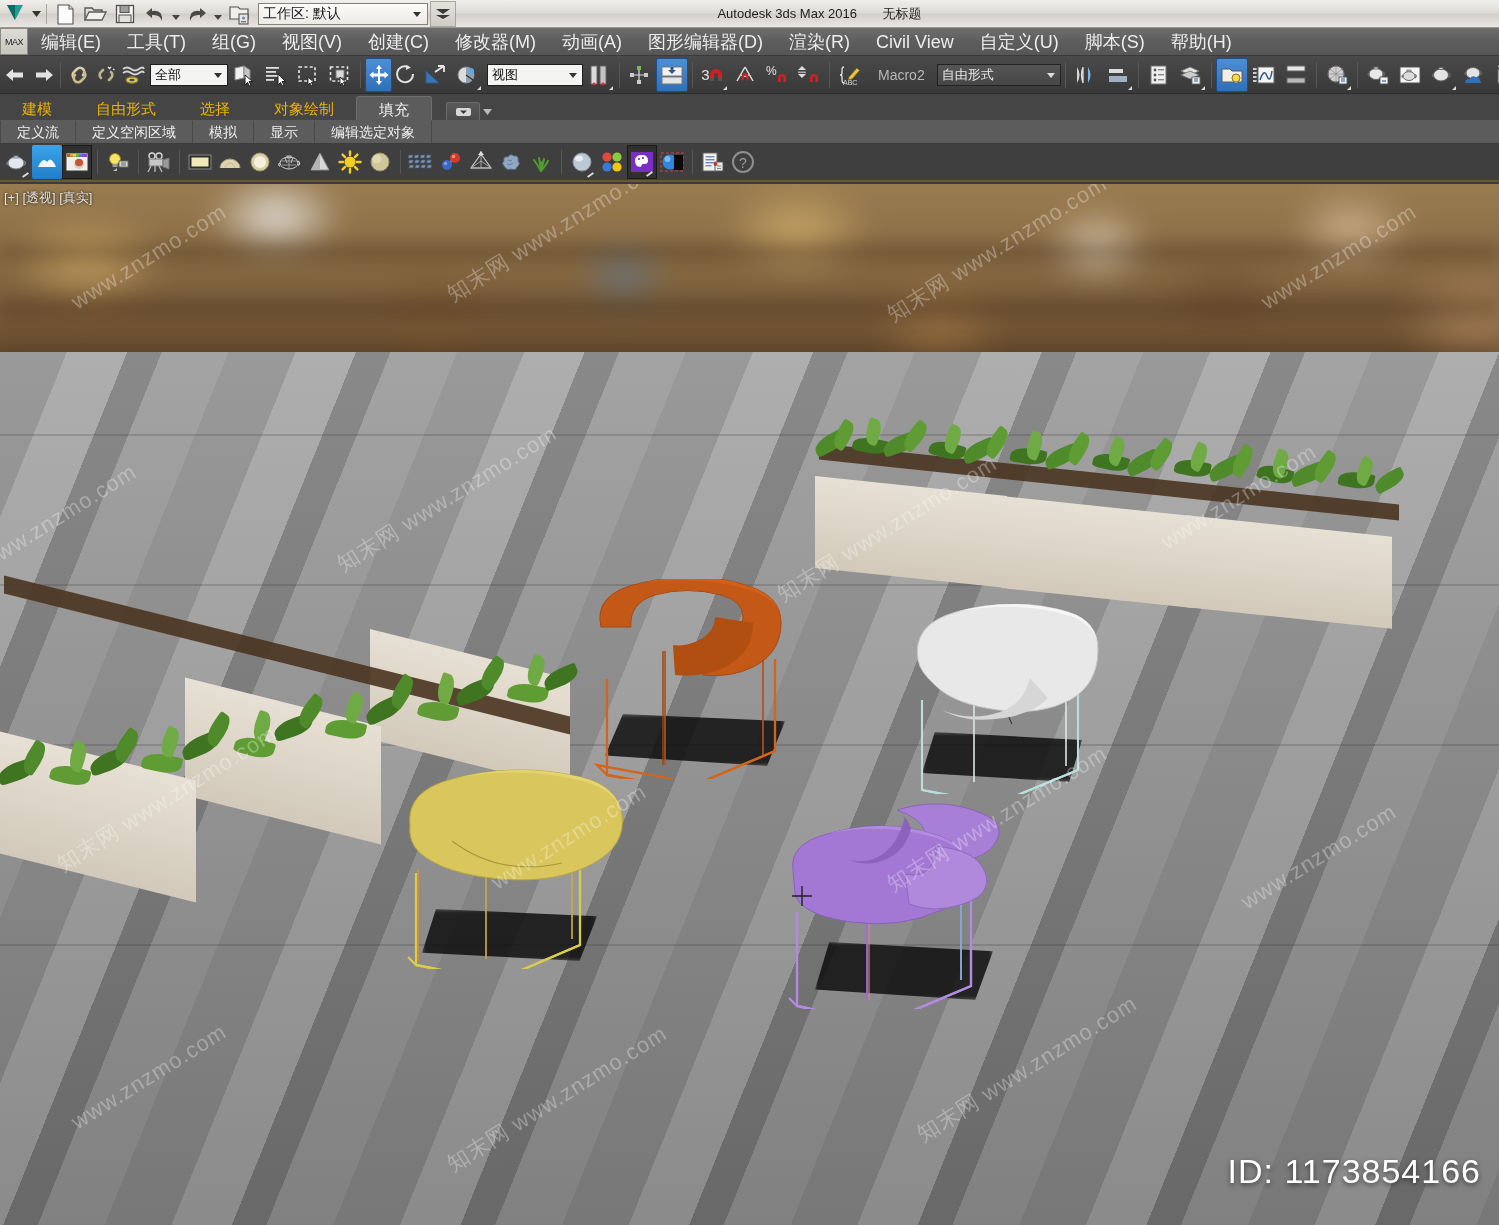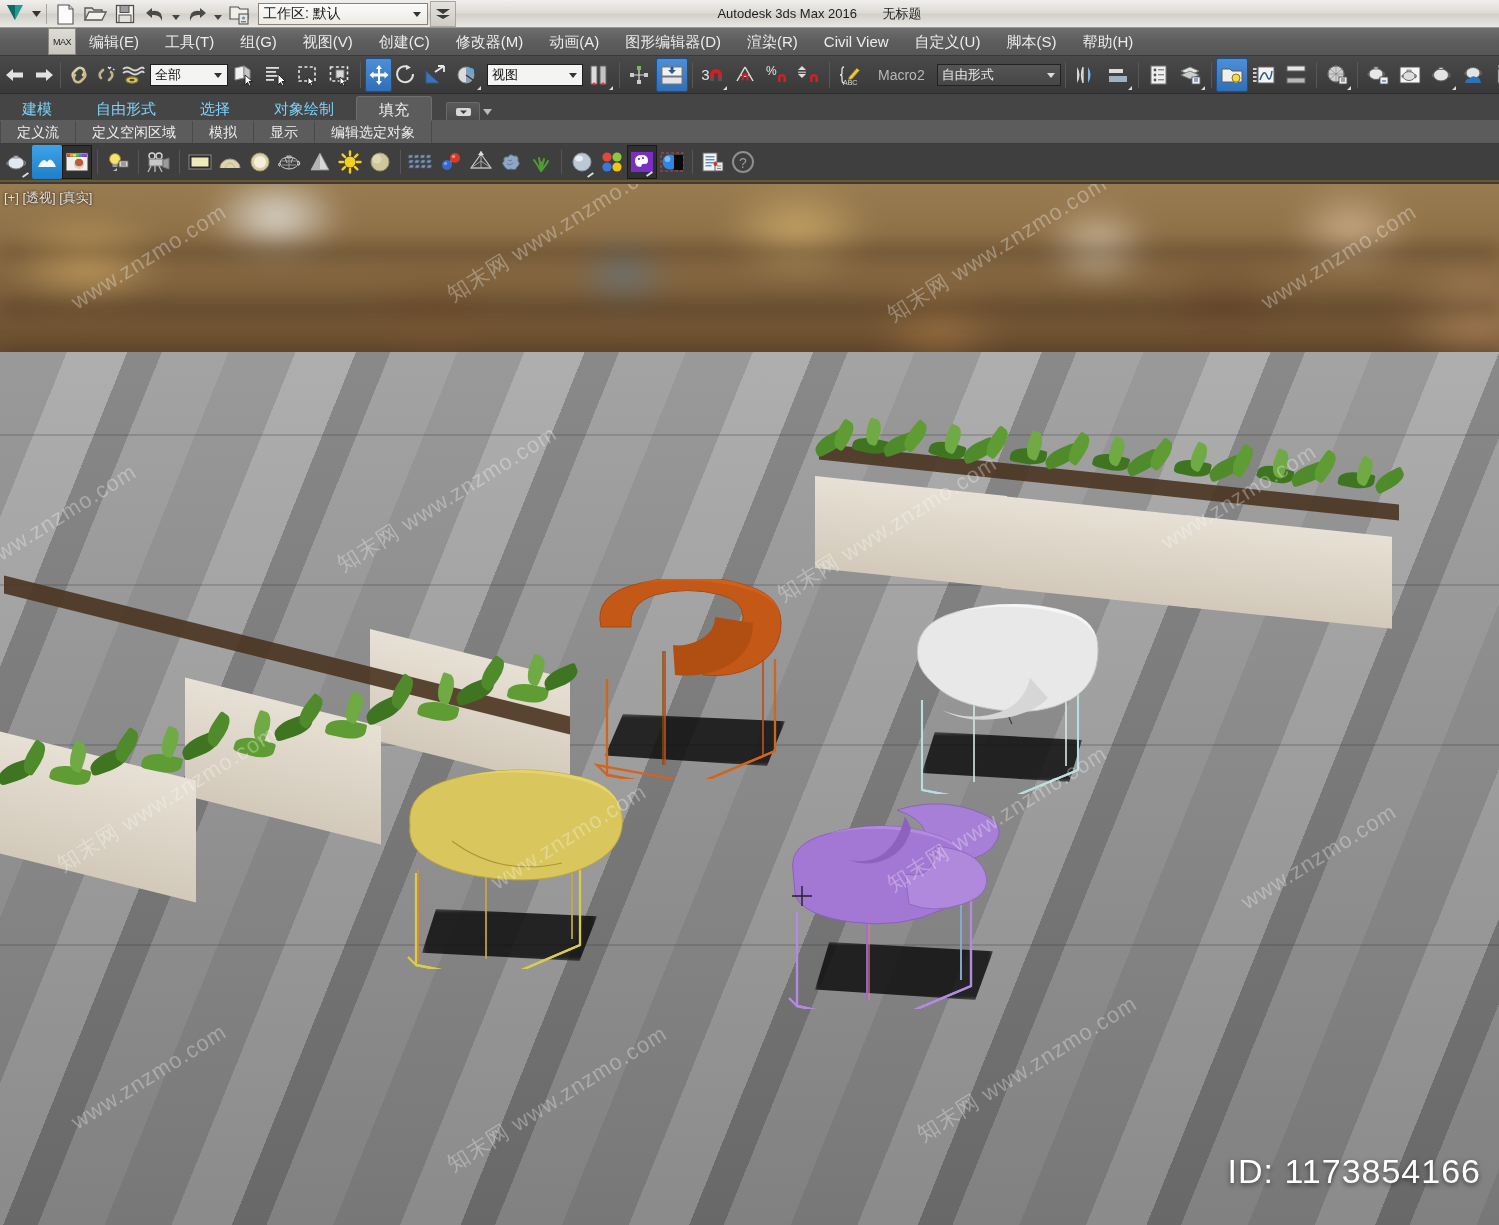"MAX" .menubar { padding-left: 48px -> none }
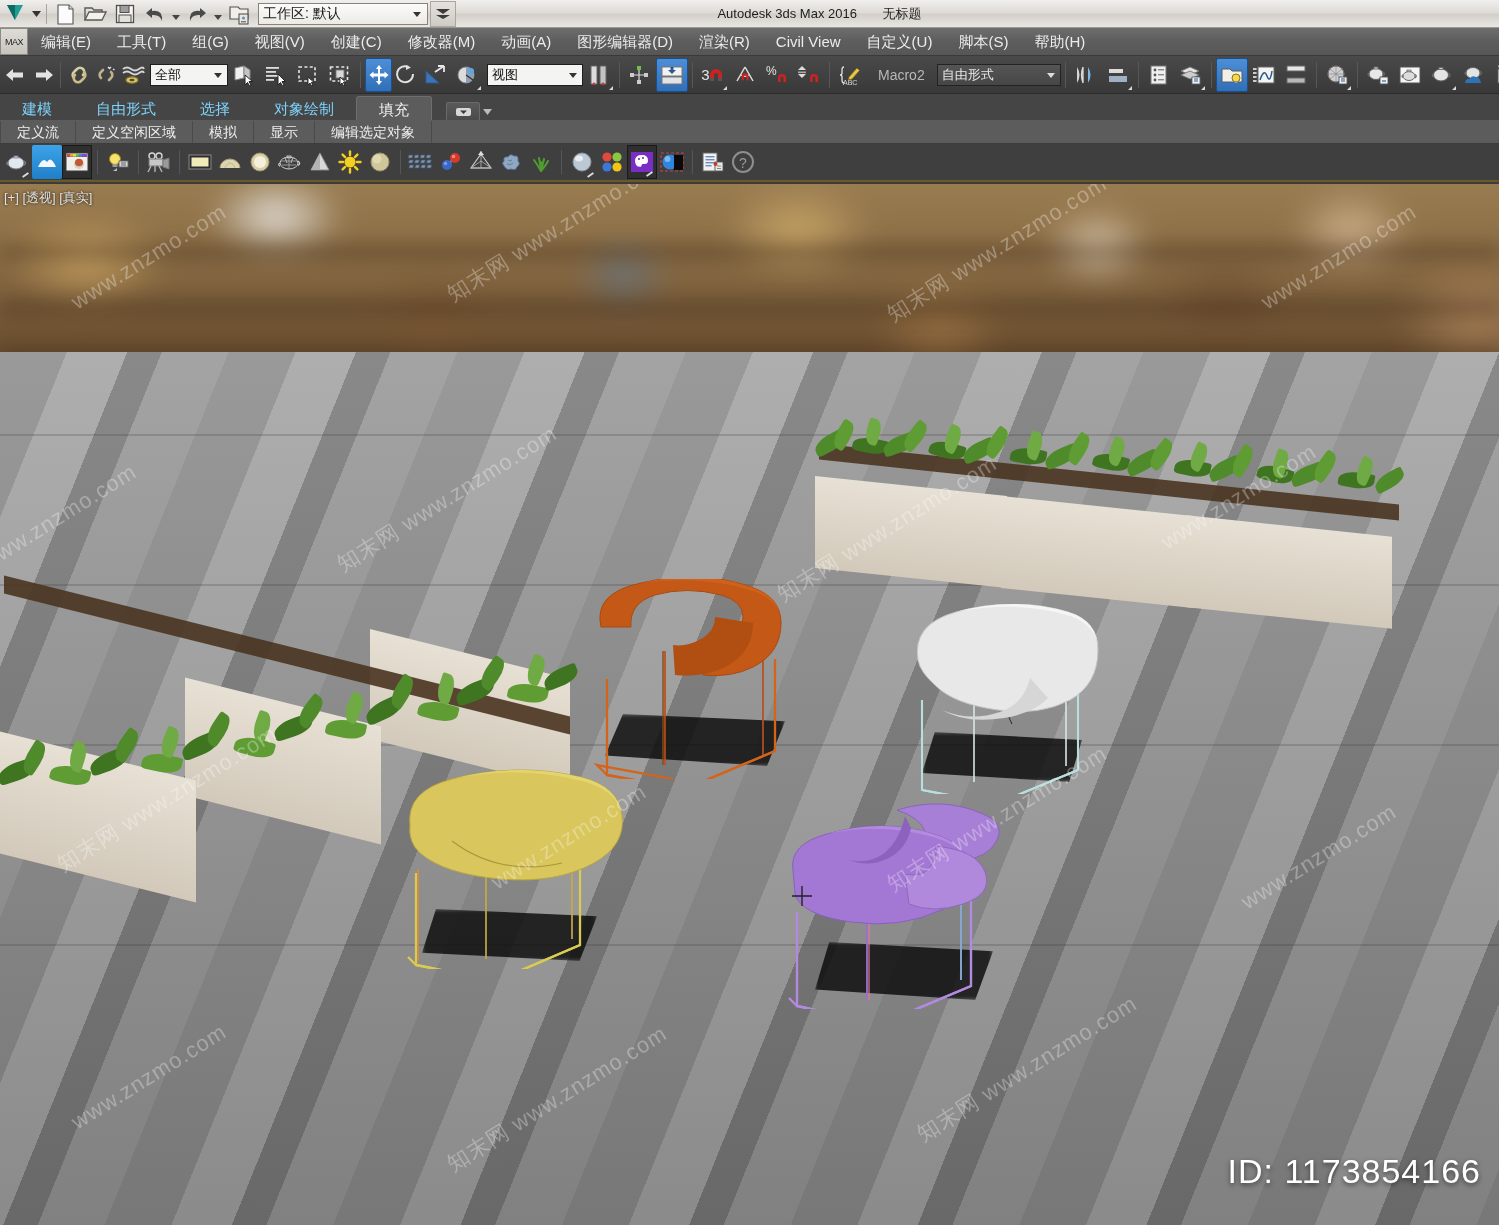"编辑(E)" .menu-item { font-size: 15px -> 18px }
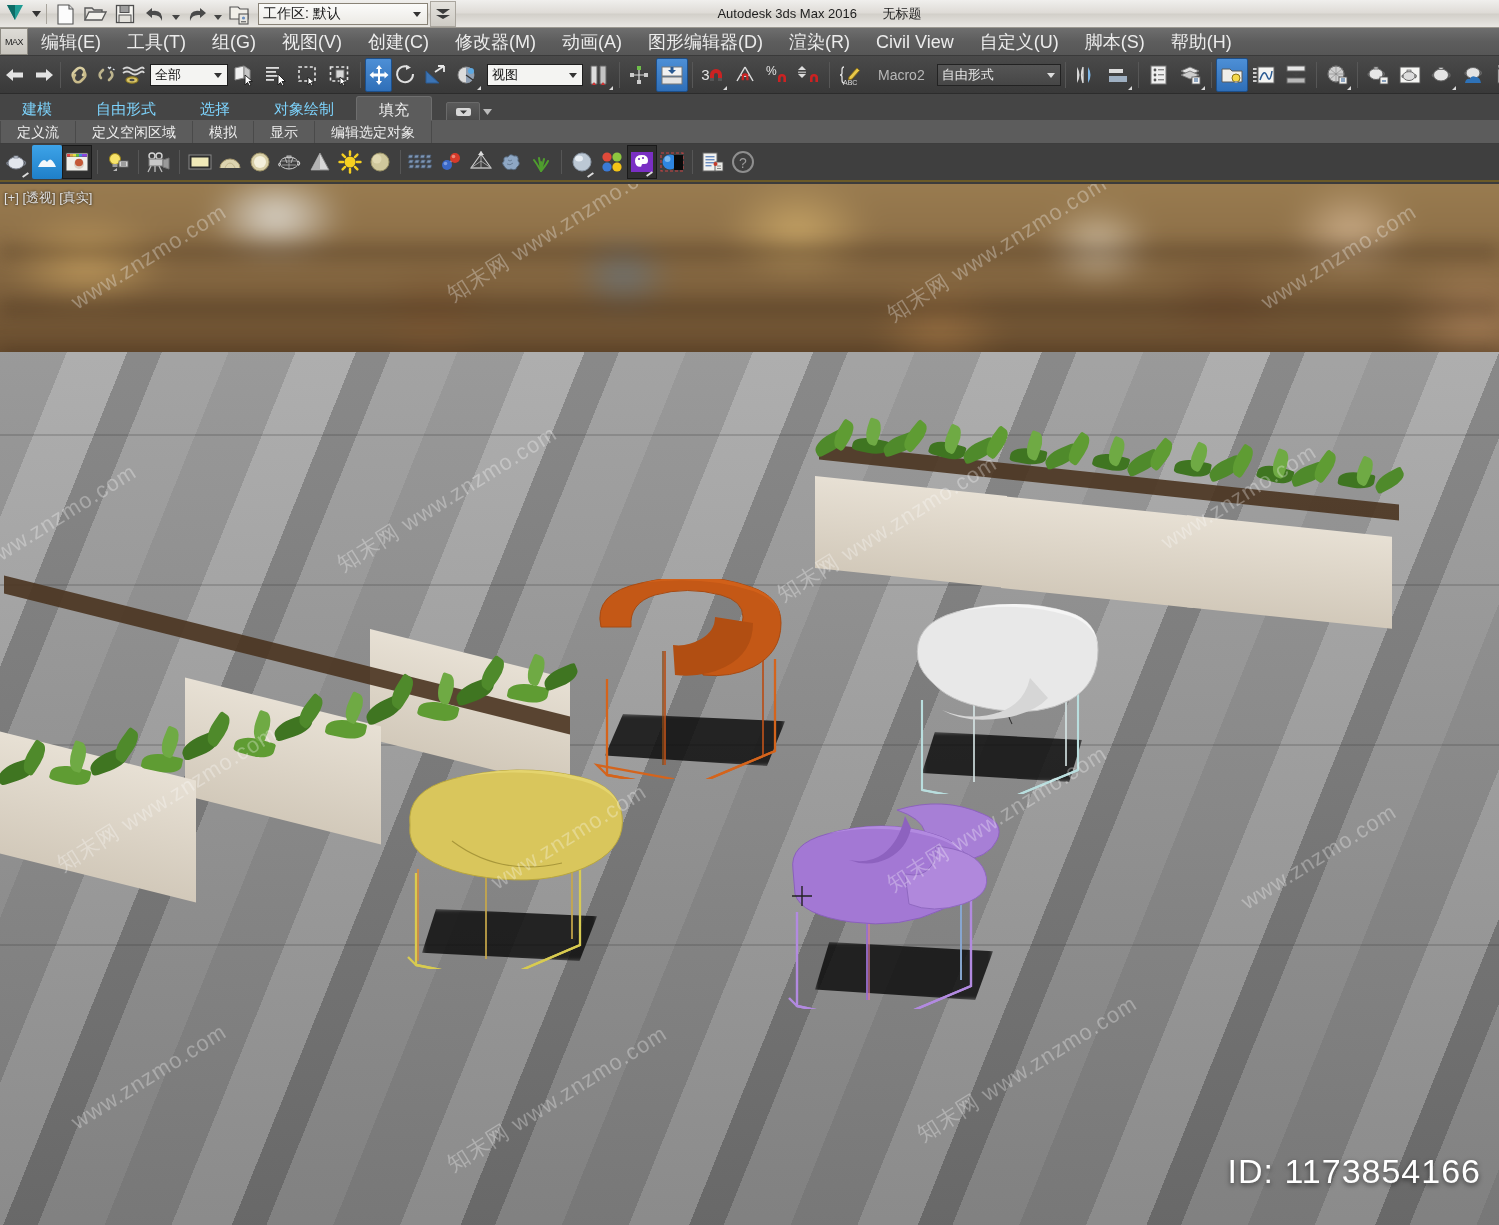"建模" .rtab { color: #7dd3fc -> #eab308 }
